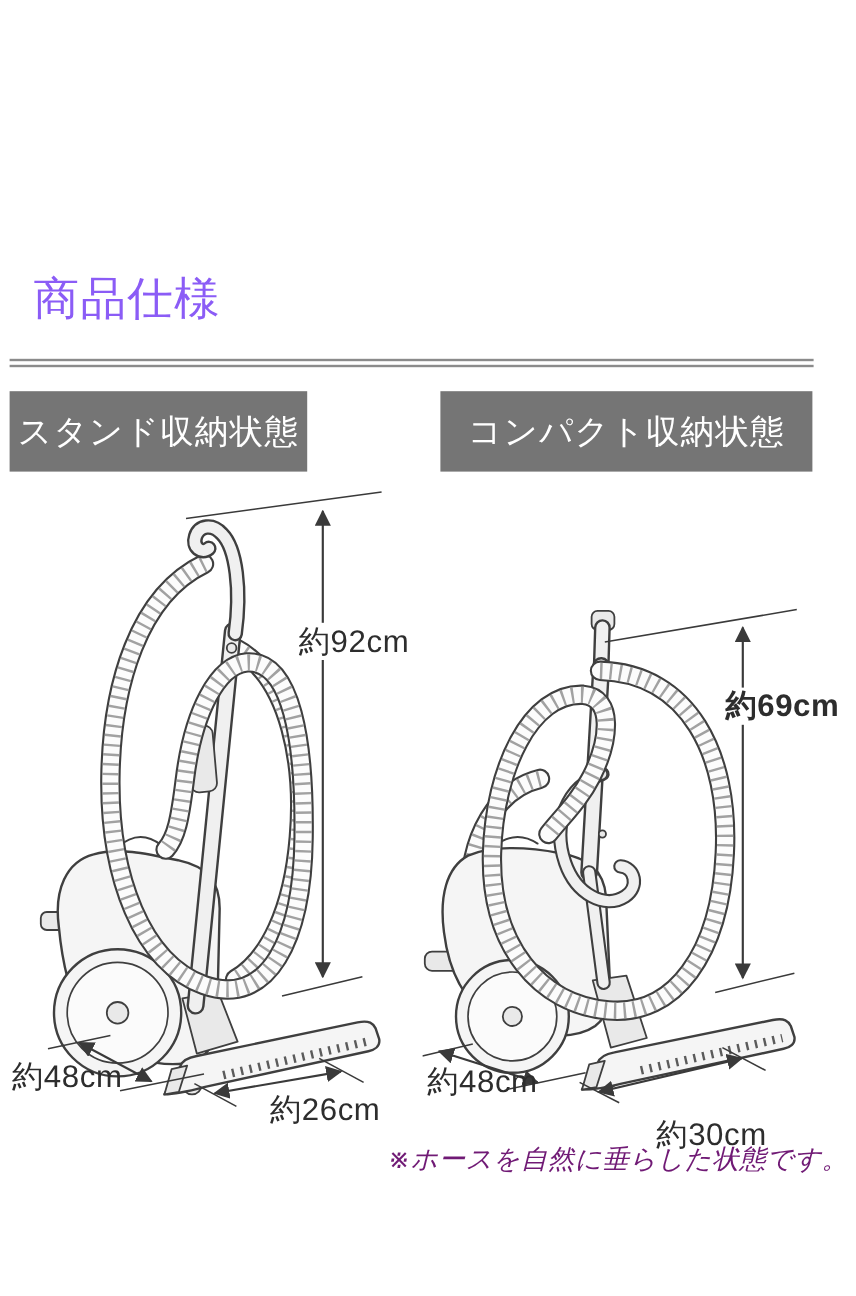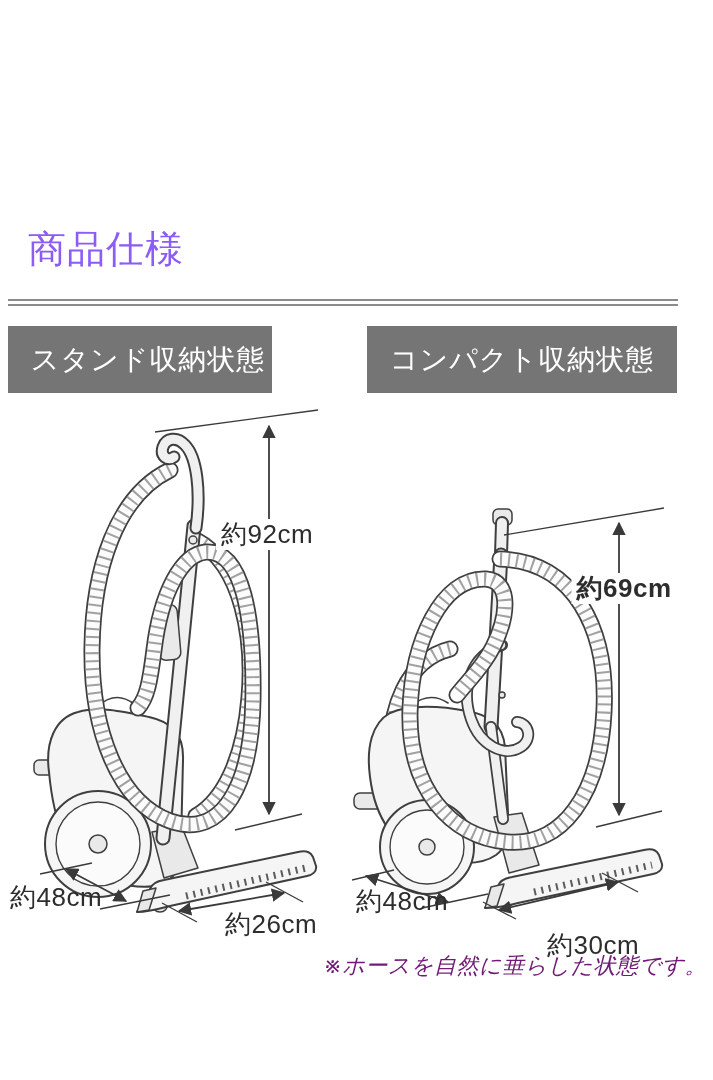"スタンド収納状態" .panel-header.left { padding-left: 16px -> none }
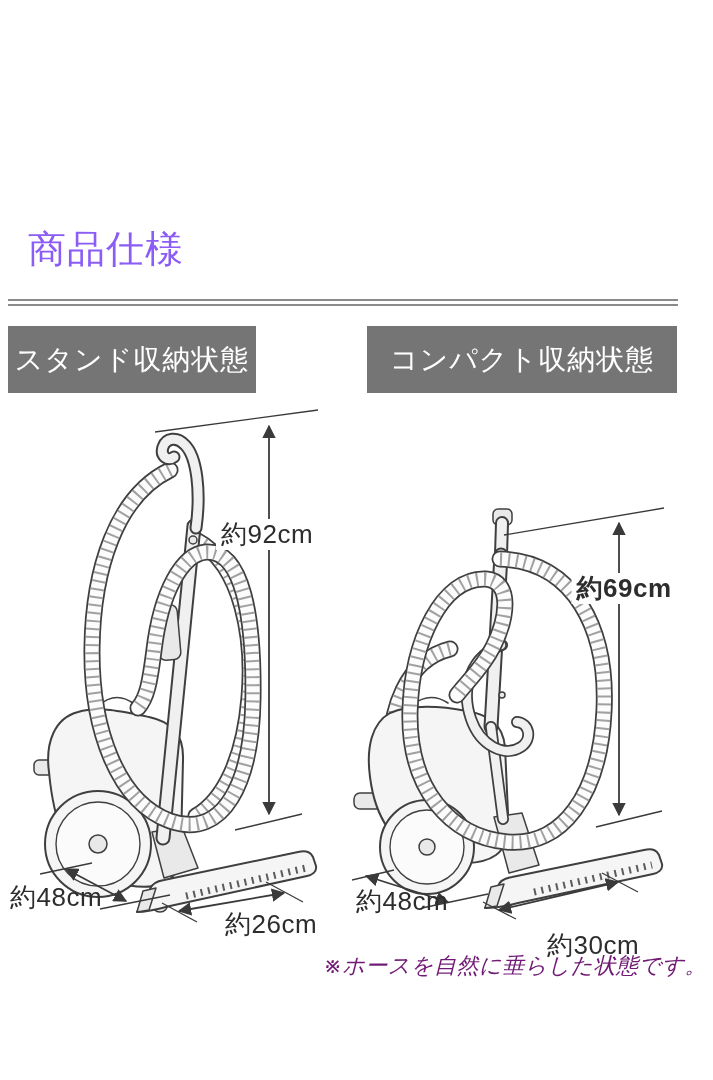"約92cm" .dim-label.on-line { margin-left: none -> 28px }
